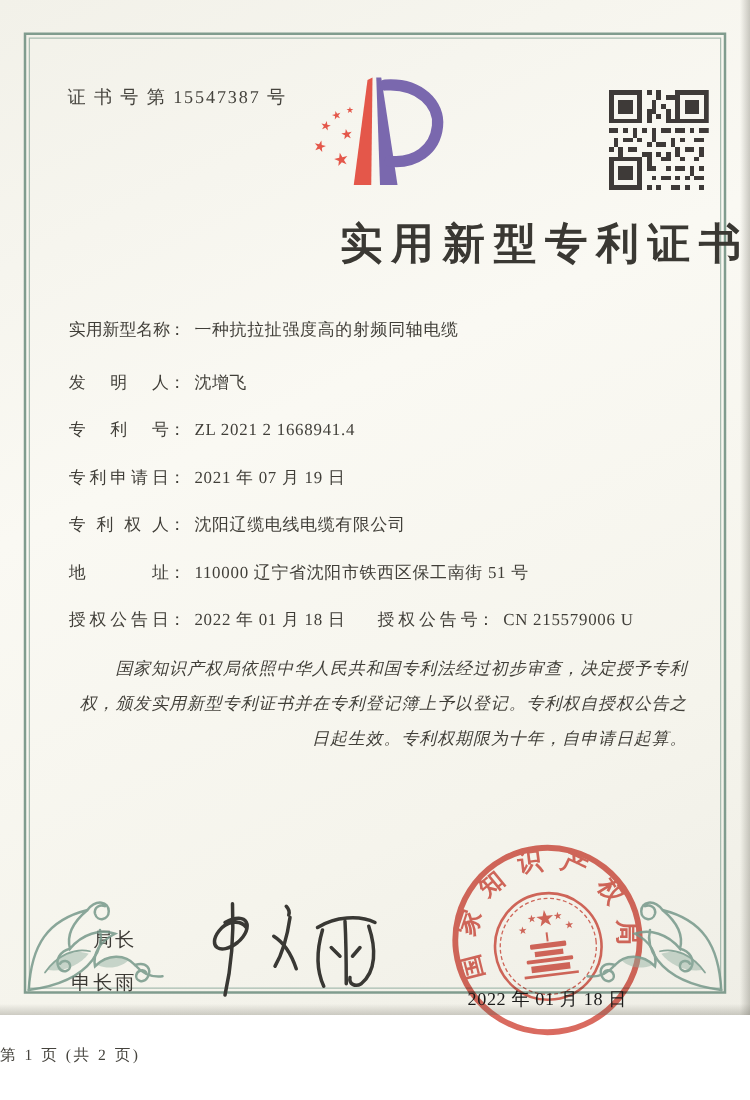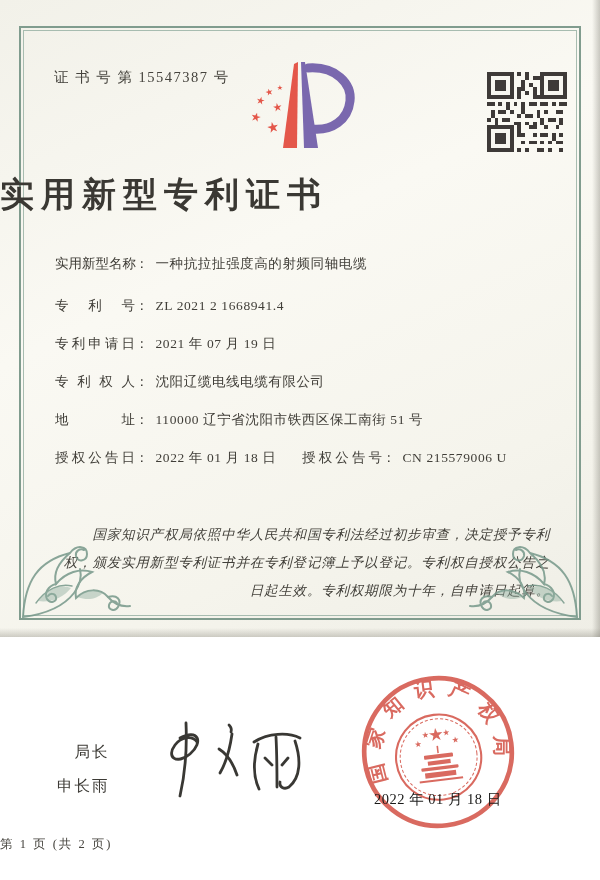"证 书 号 第 15547387" .page { height: 637px -> 812px }
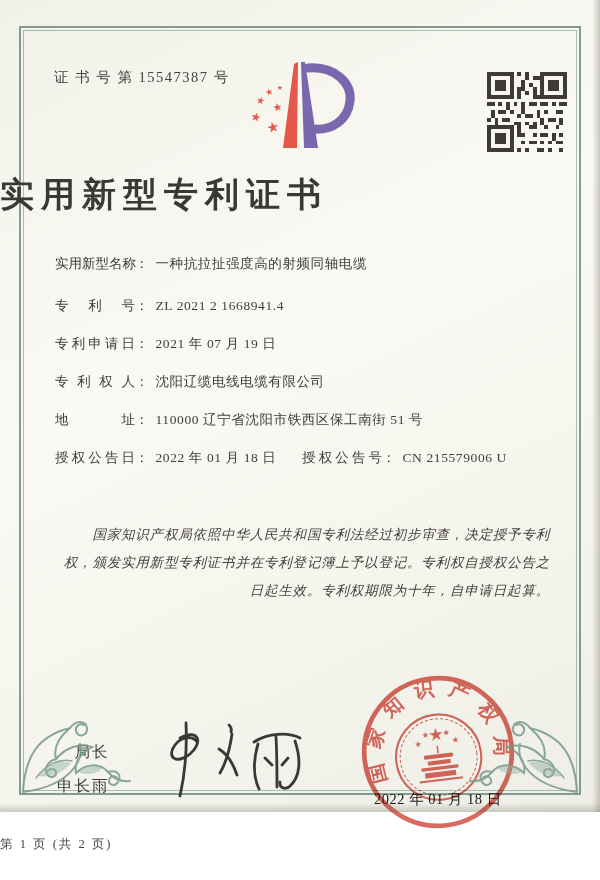"实用新型专利证书" .title { text-align: left -> right }
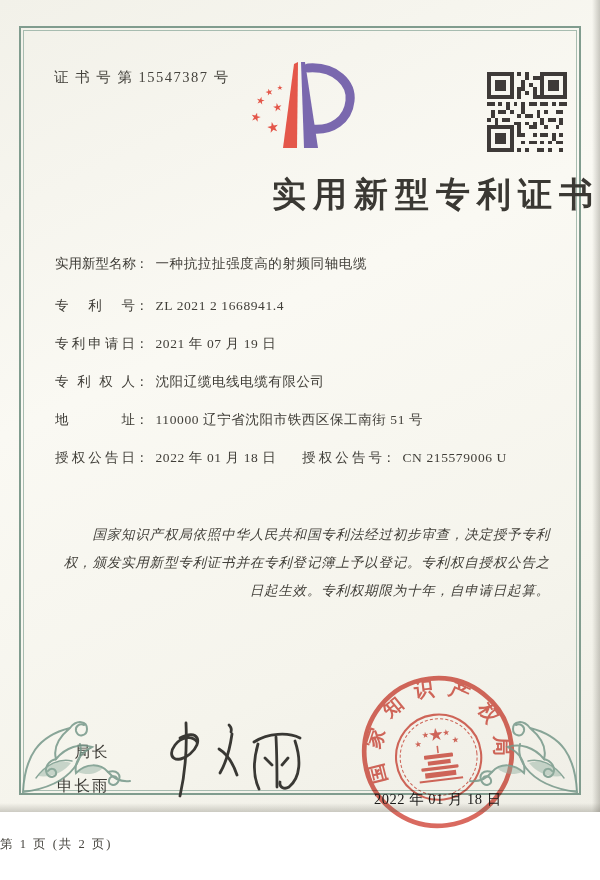"发明人： 沈增飞" div.frow { html: none -> <div> <span>发明人</span><span>：</span><span>沈增飞</span> </div> }
